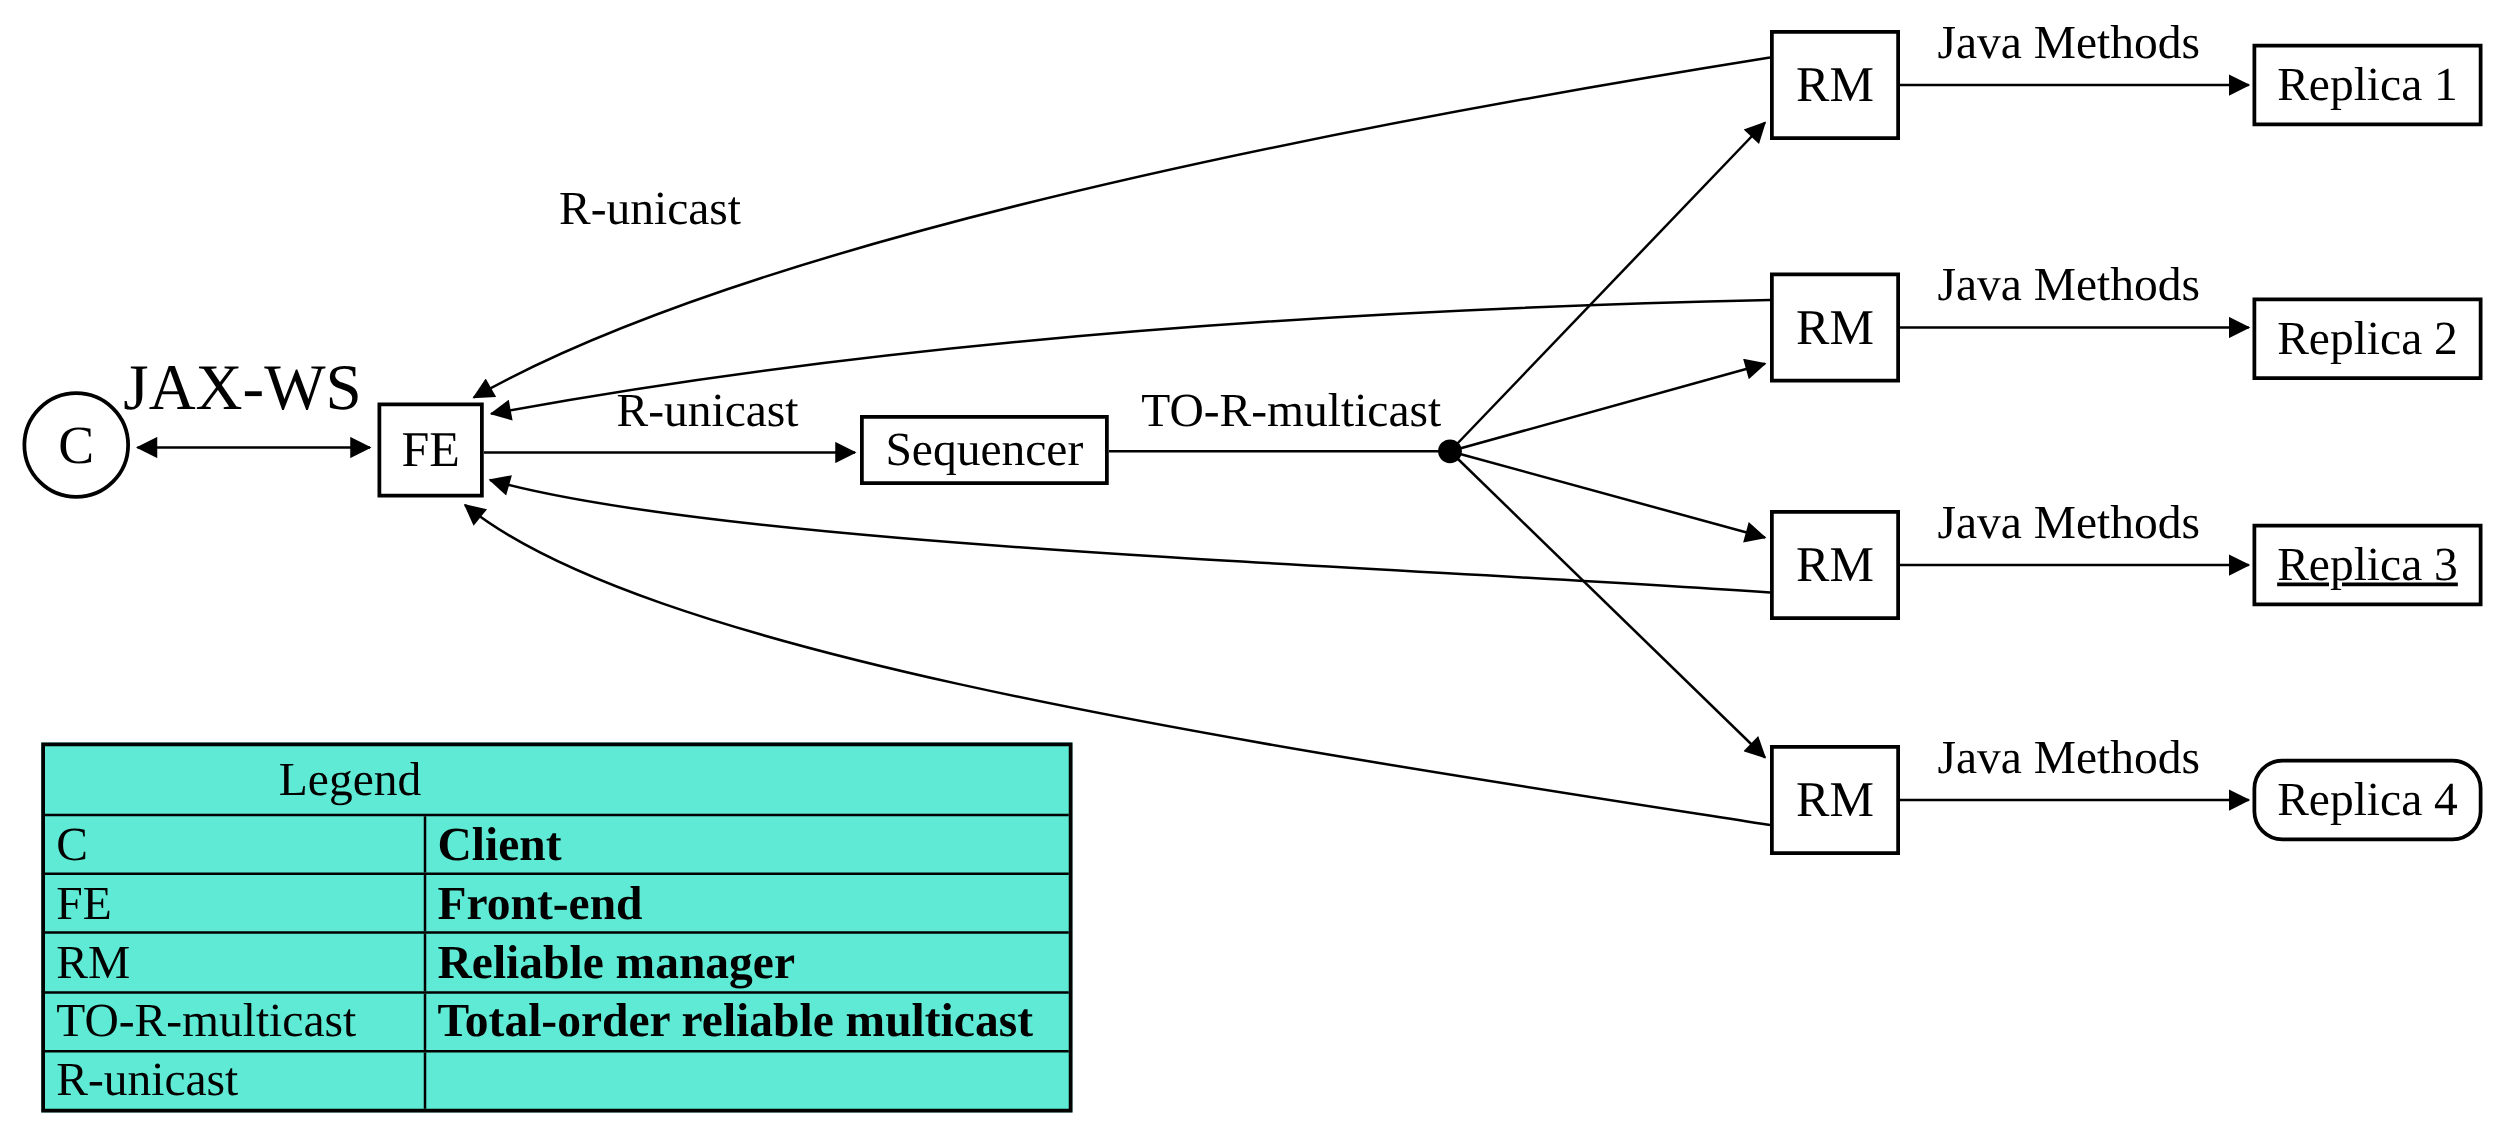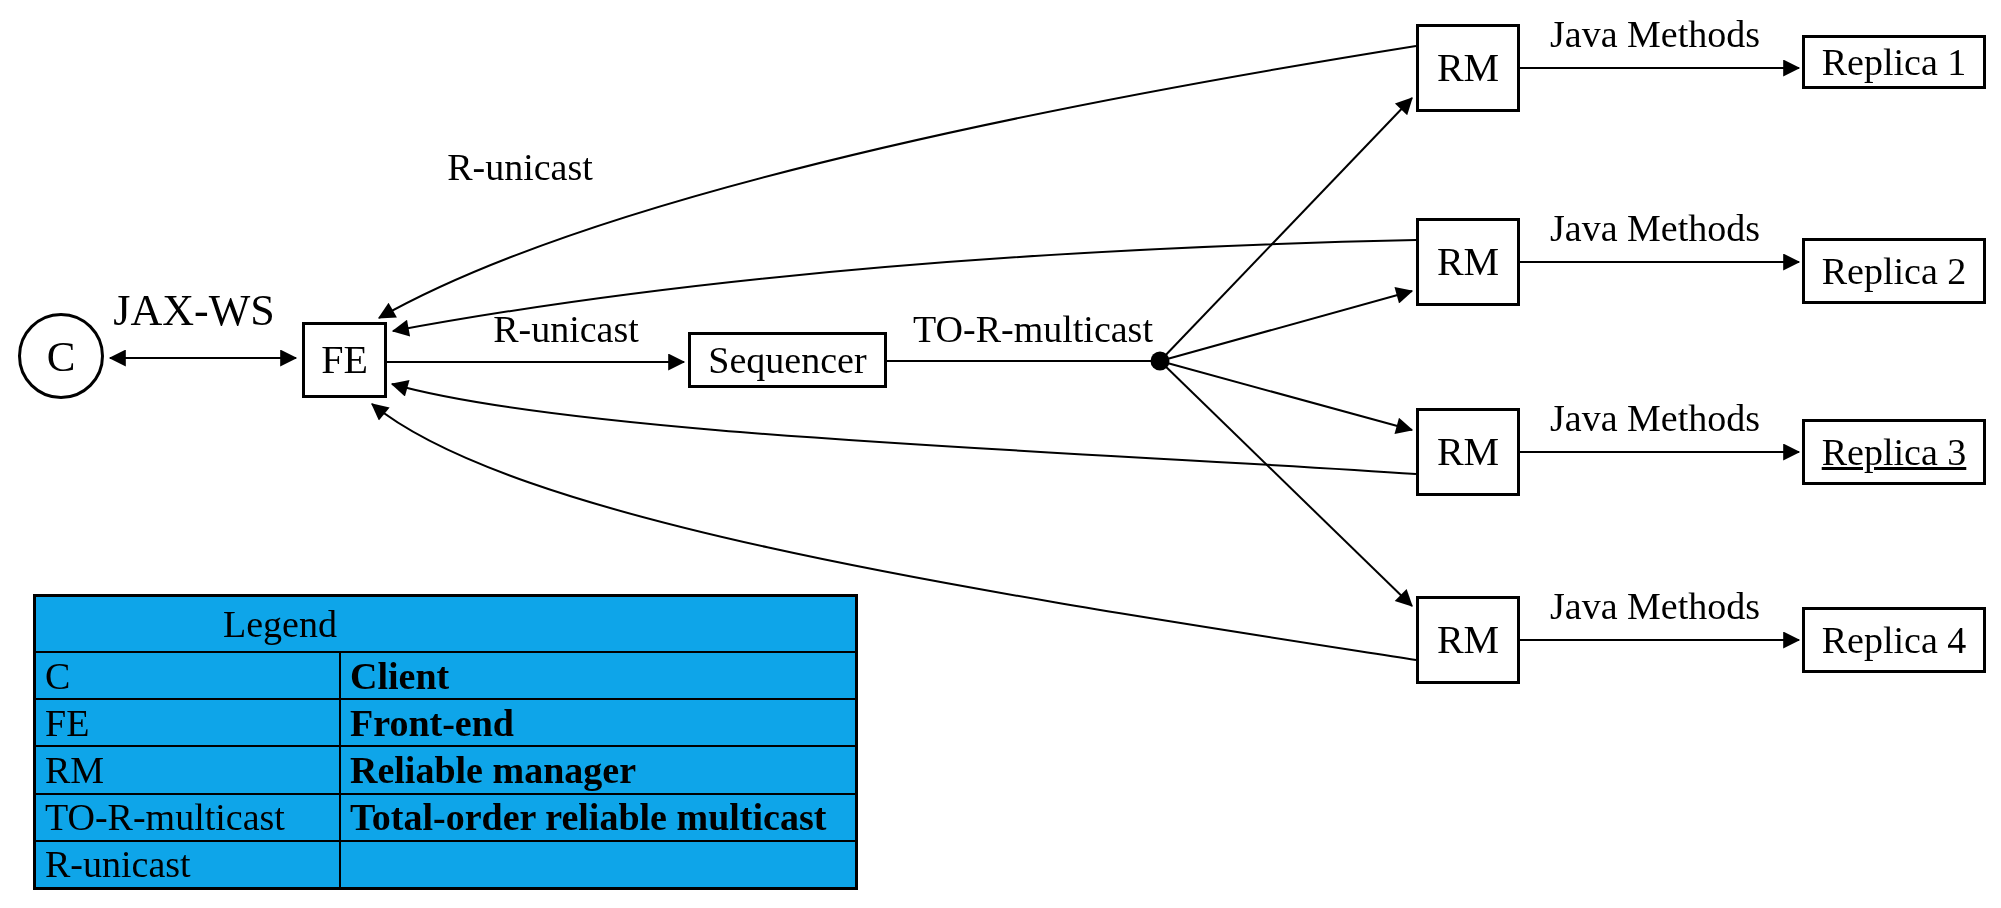"Replica 1" div.node { height: 54px -> 66px }
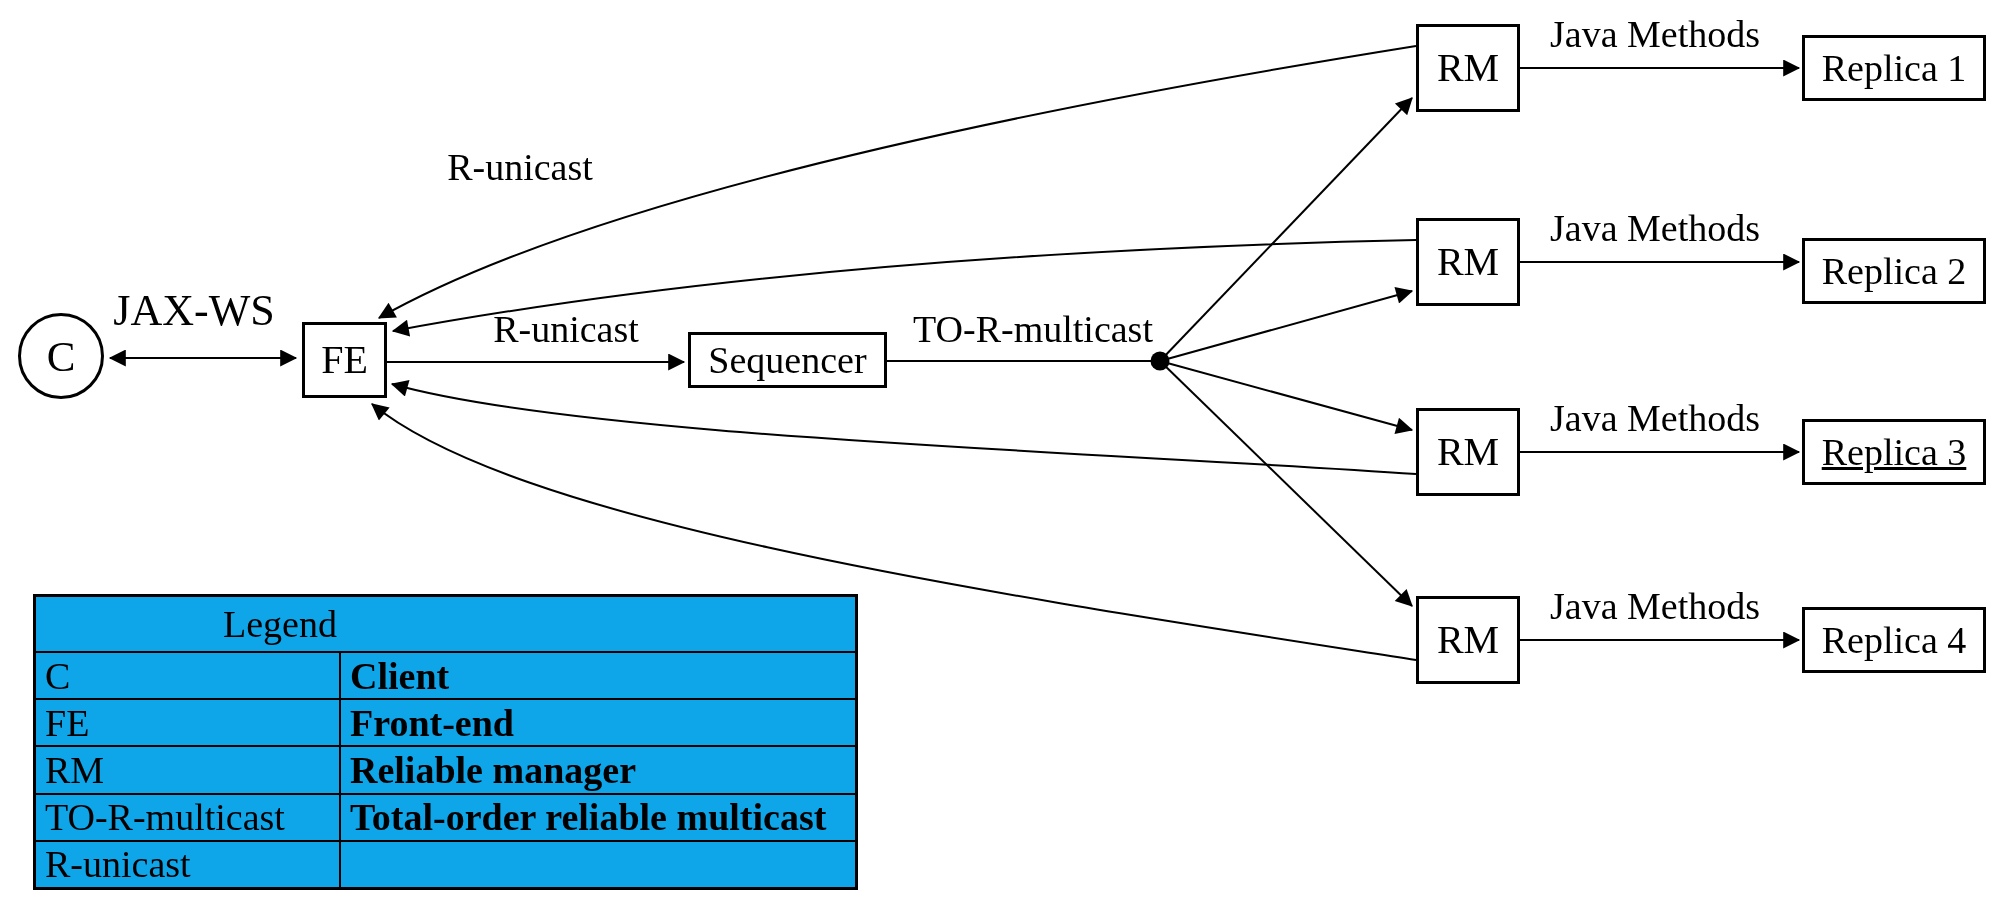"JAX-WS" .lbl-jaxws { font-size: 44px -> 52px }
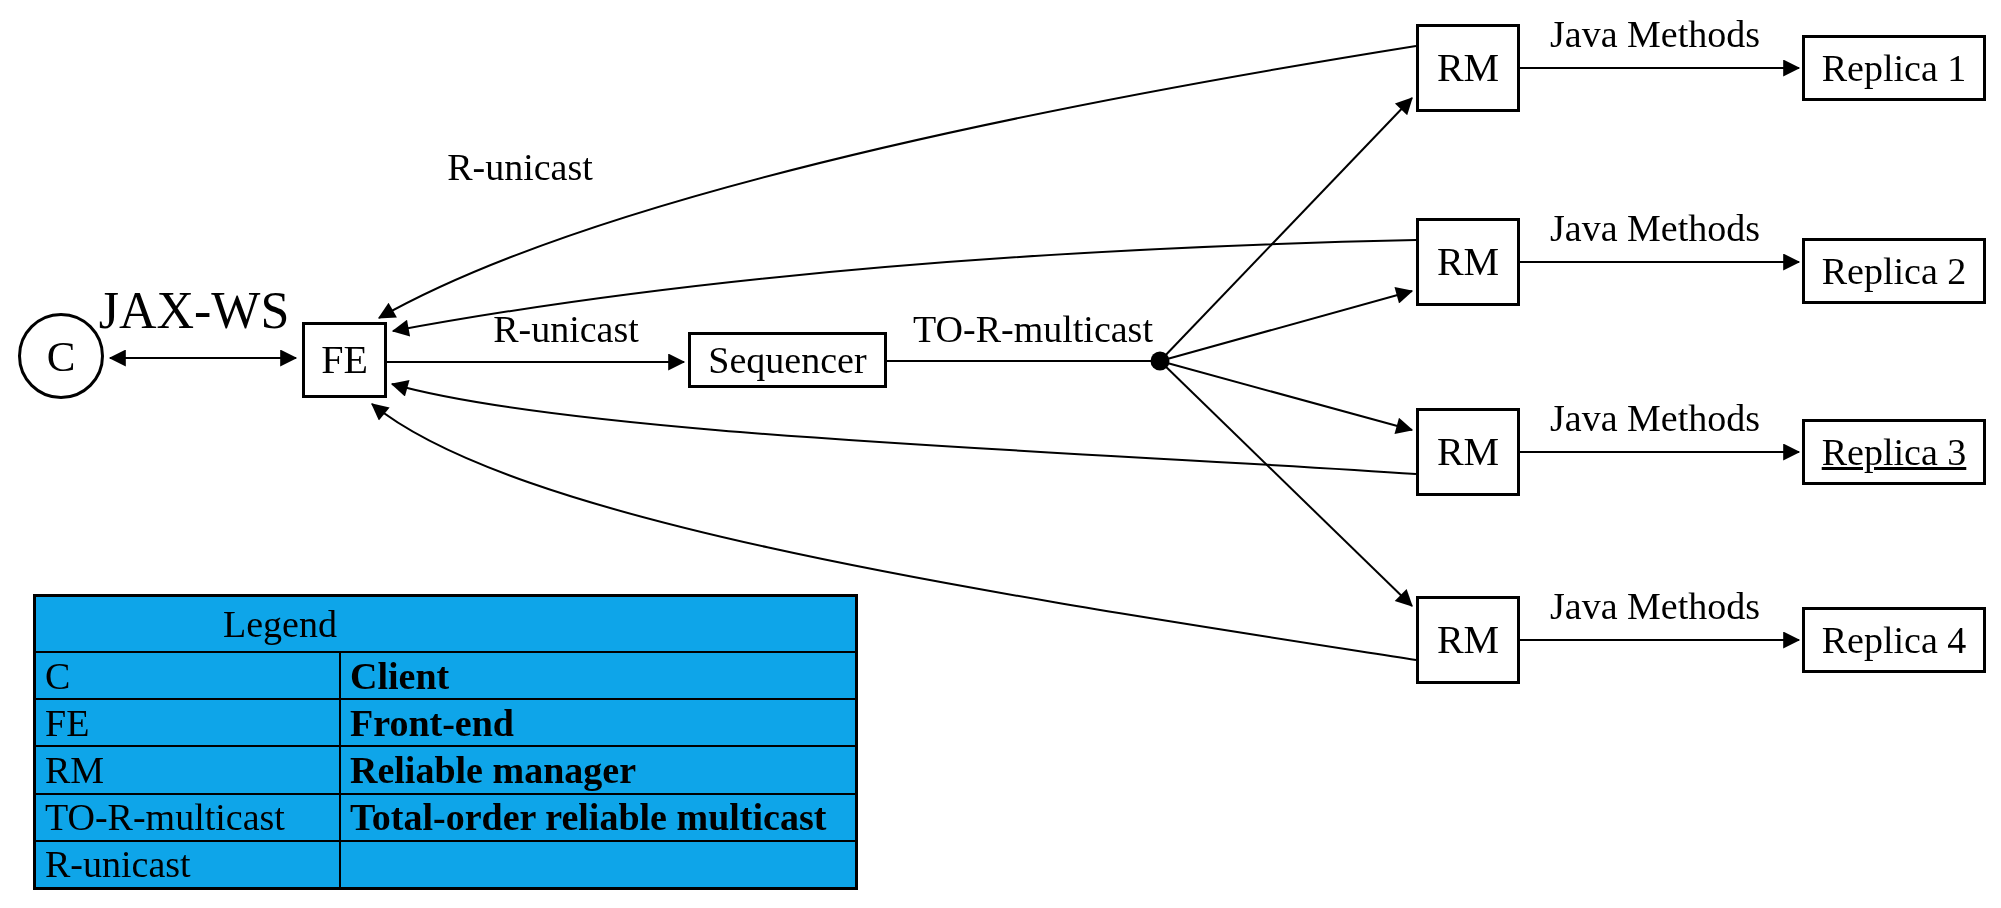"Legend" .legend { background: #0ea5e9 -> #5eead4 }
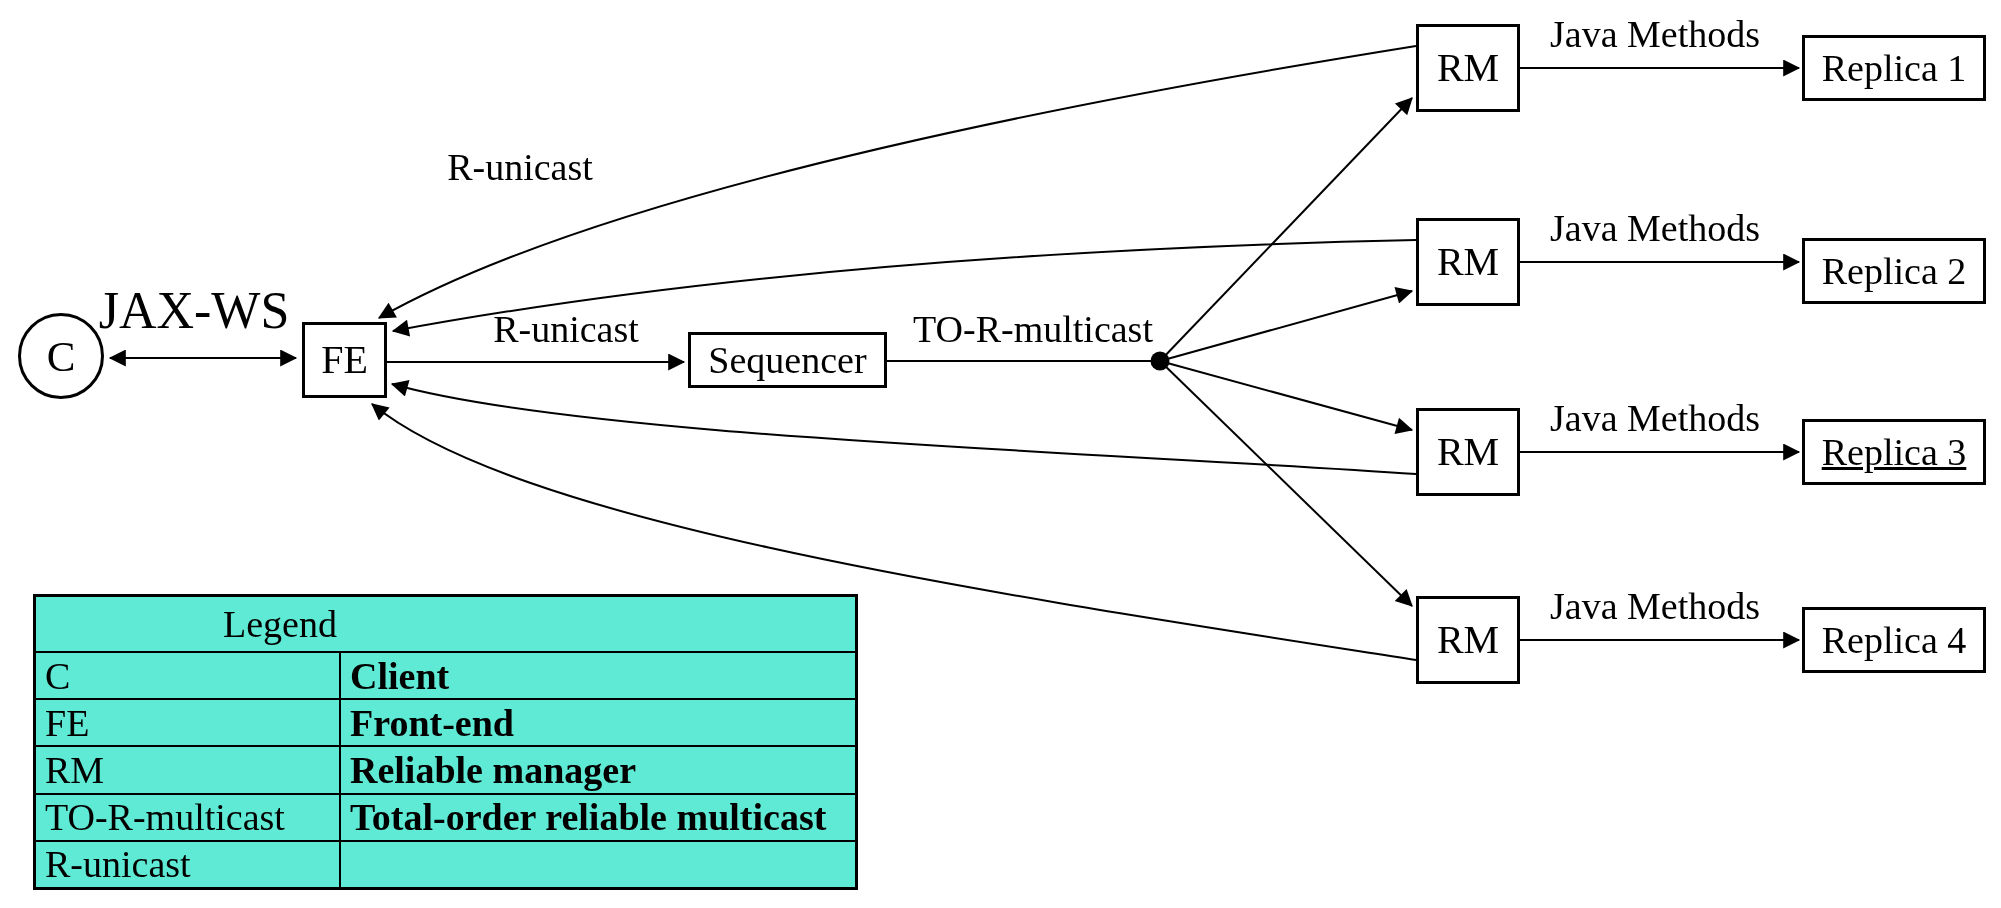"Replica 4" div.node { border-radius: none -> 24px }
